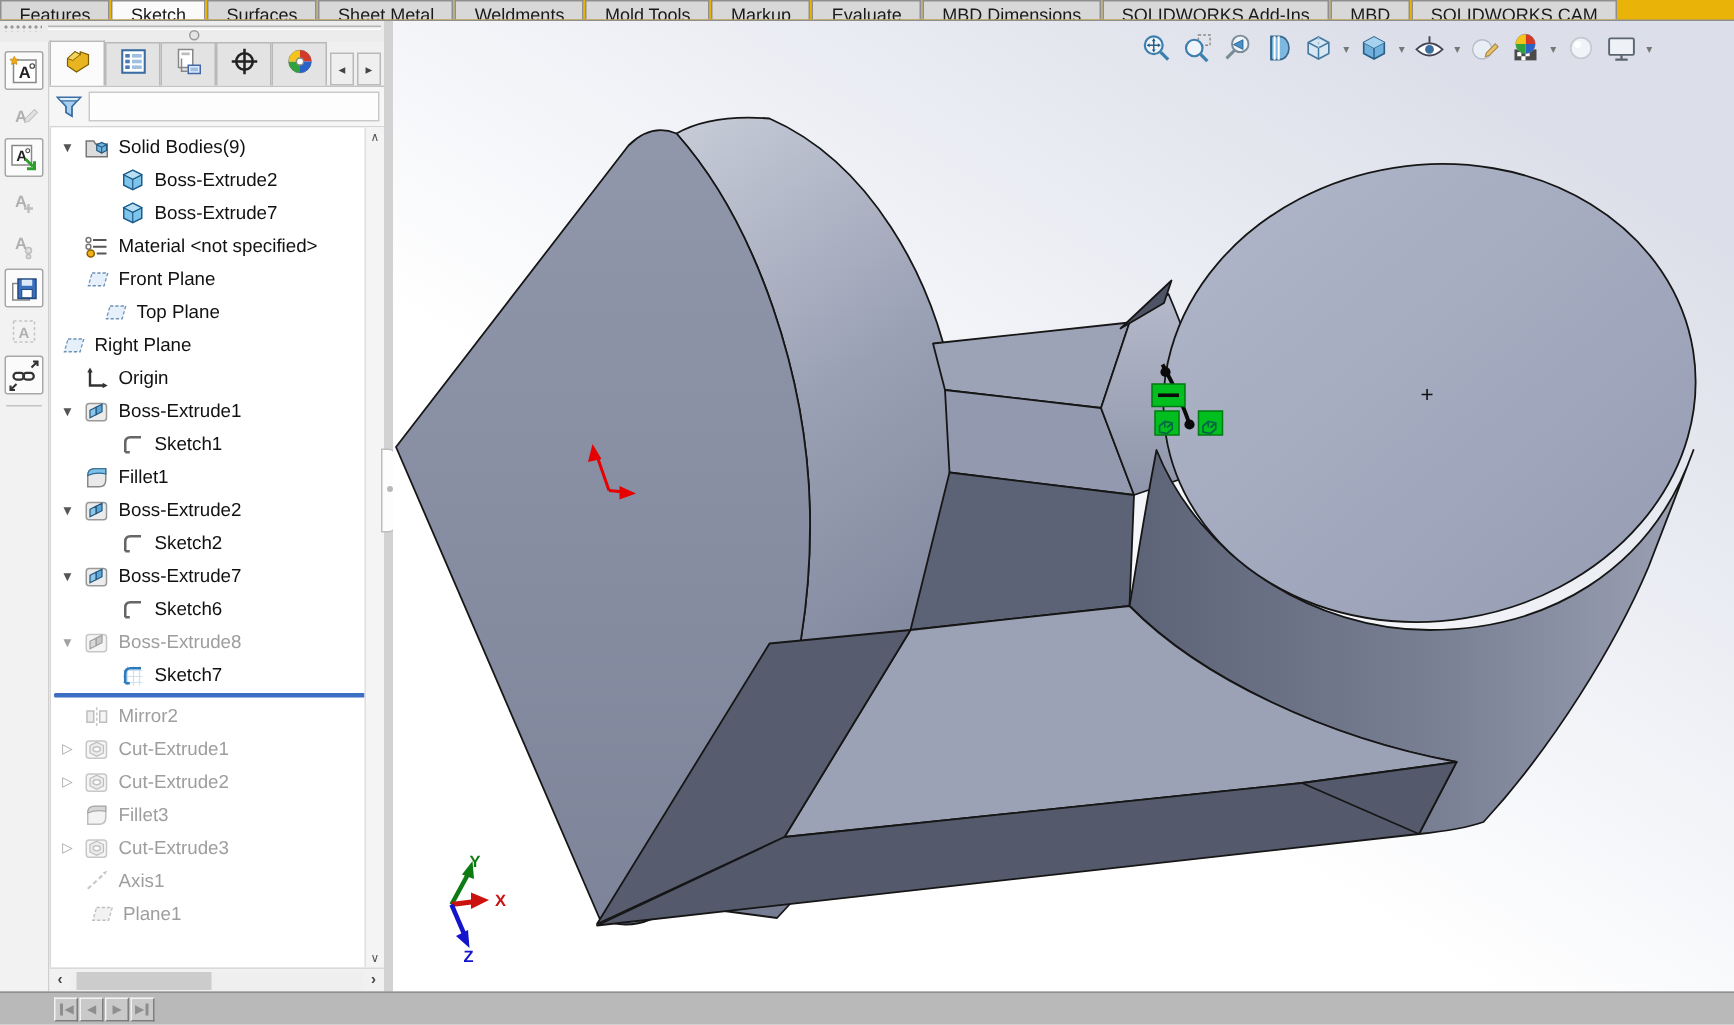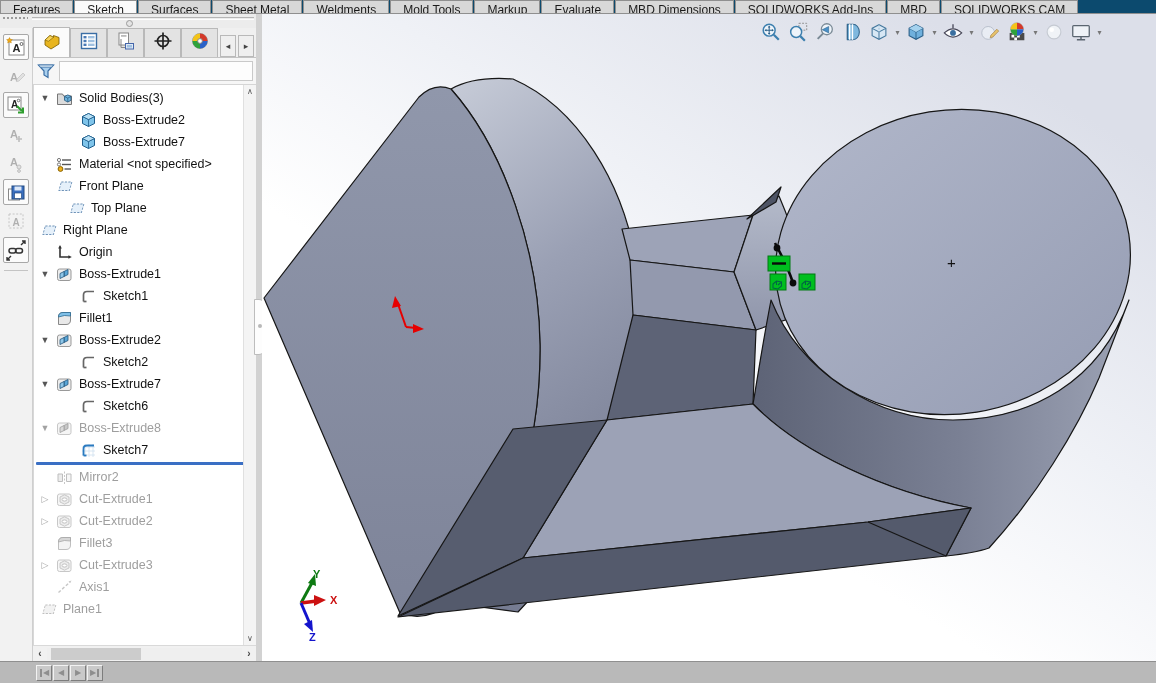"Features" .menu-tabs { background: #0c4a6e -> #eab308 }
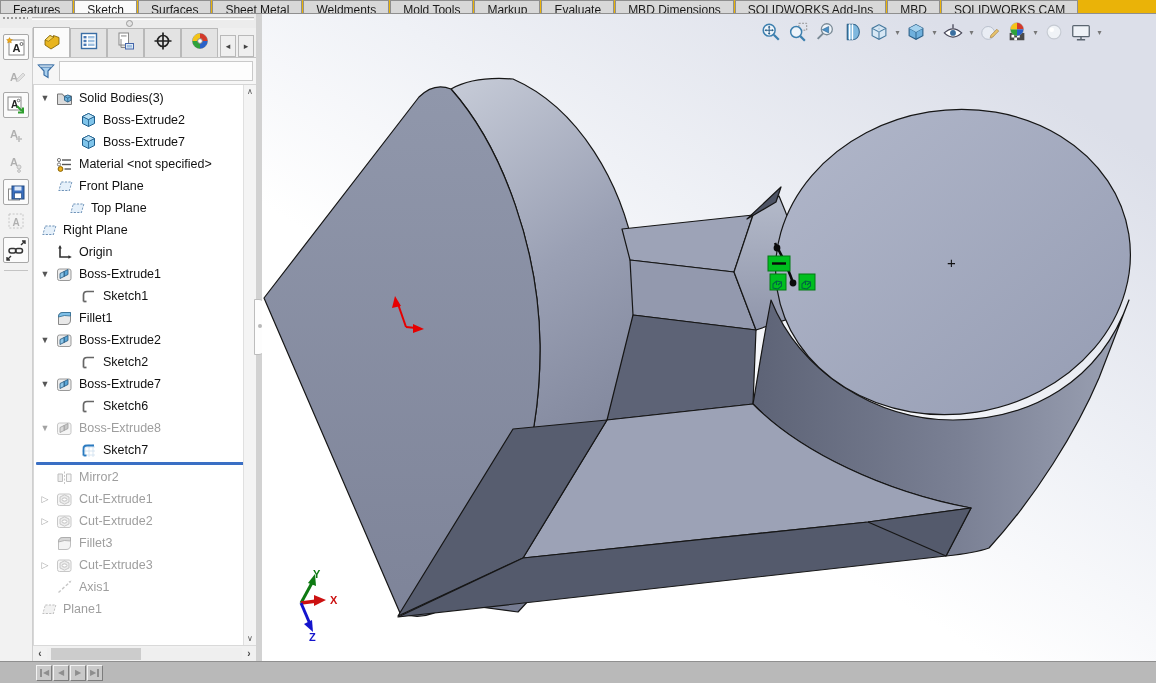"Solid Bodies(3)" span { text: 3 -> 9 }
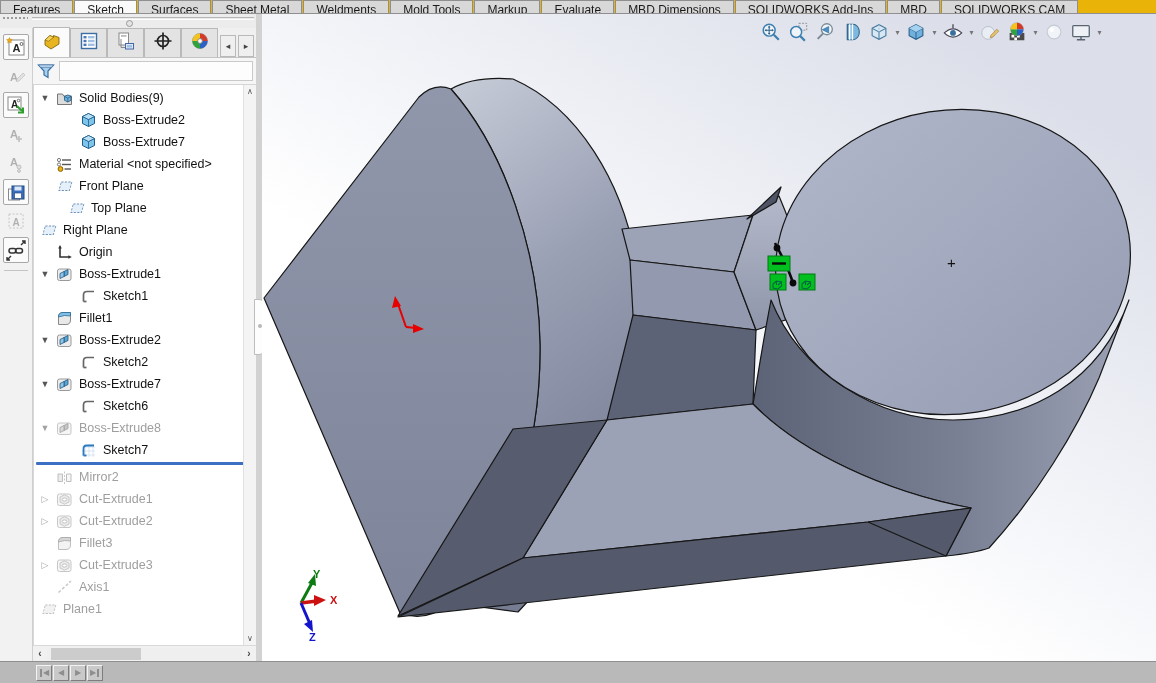"Plane1" div.trow { padding-left: 6px -> 25px }
